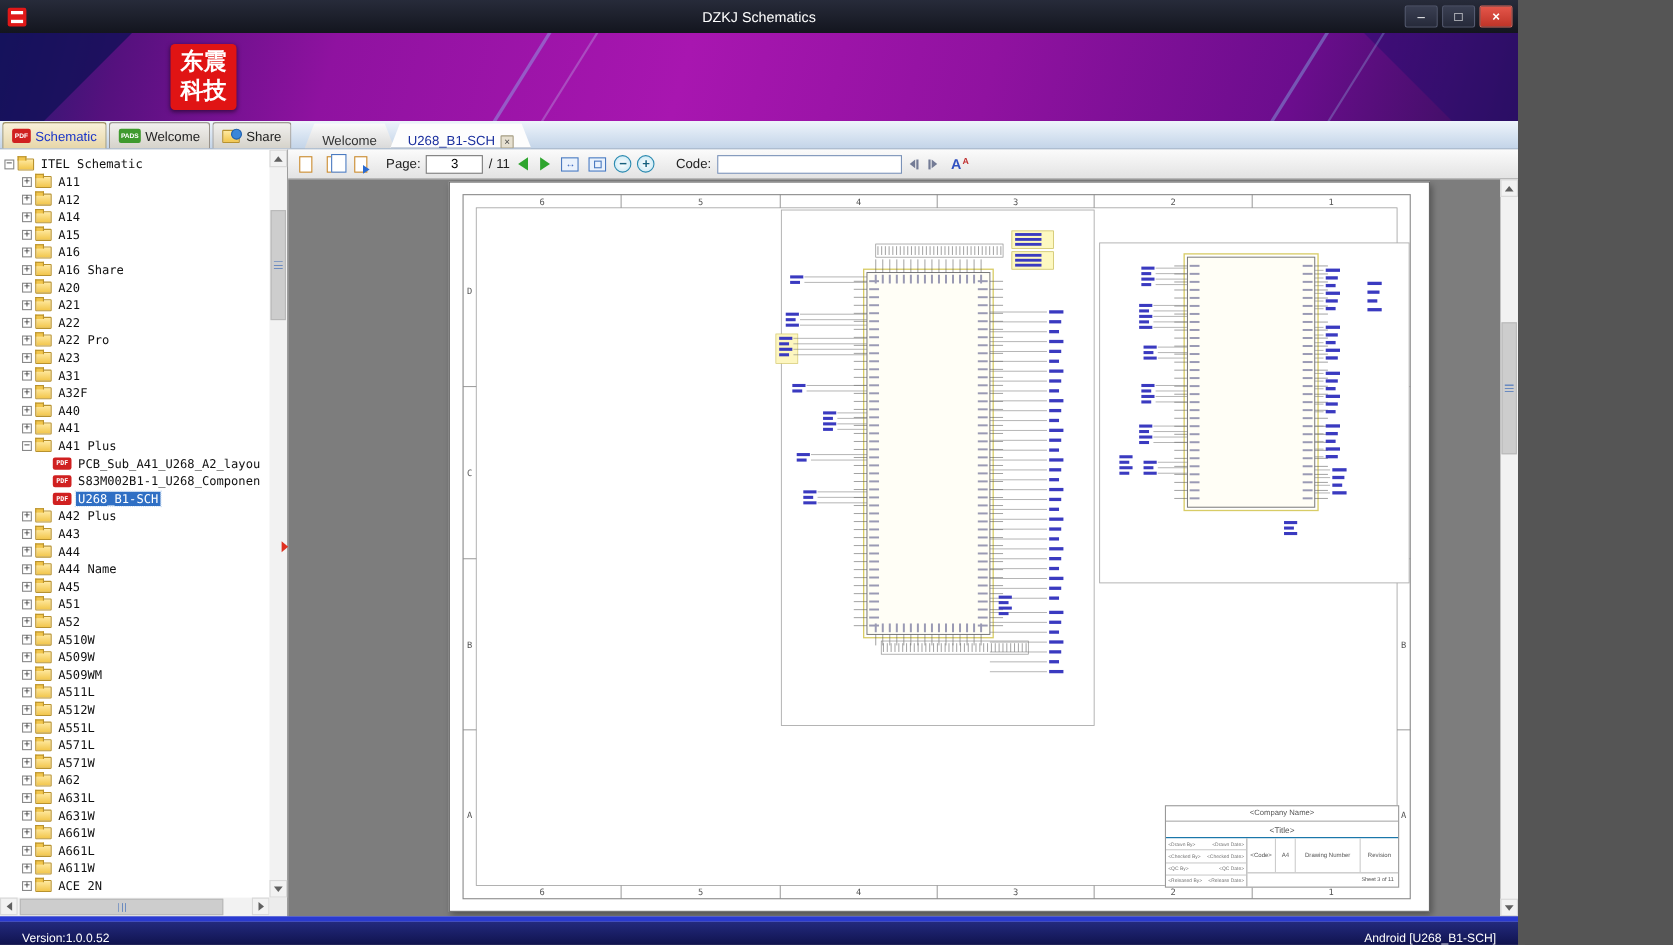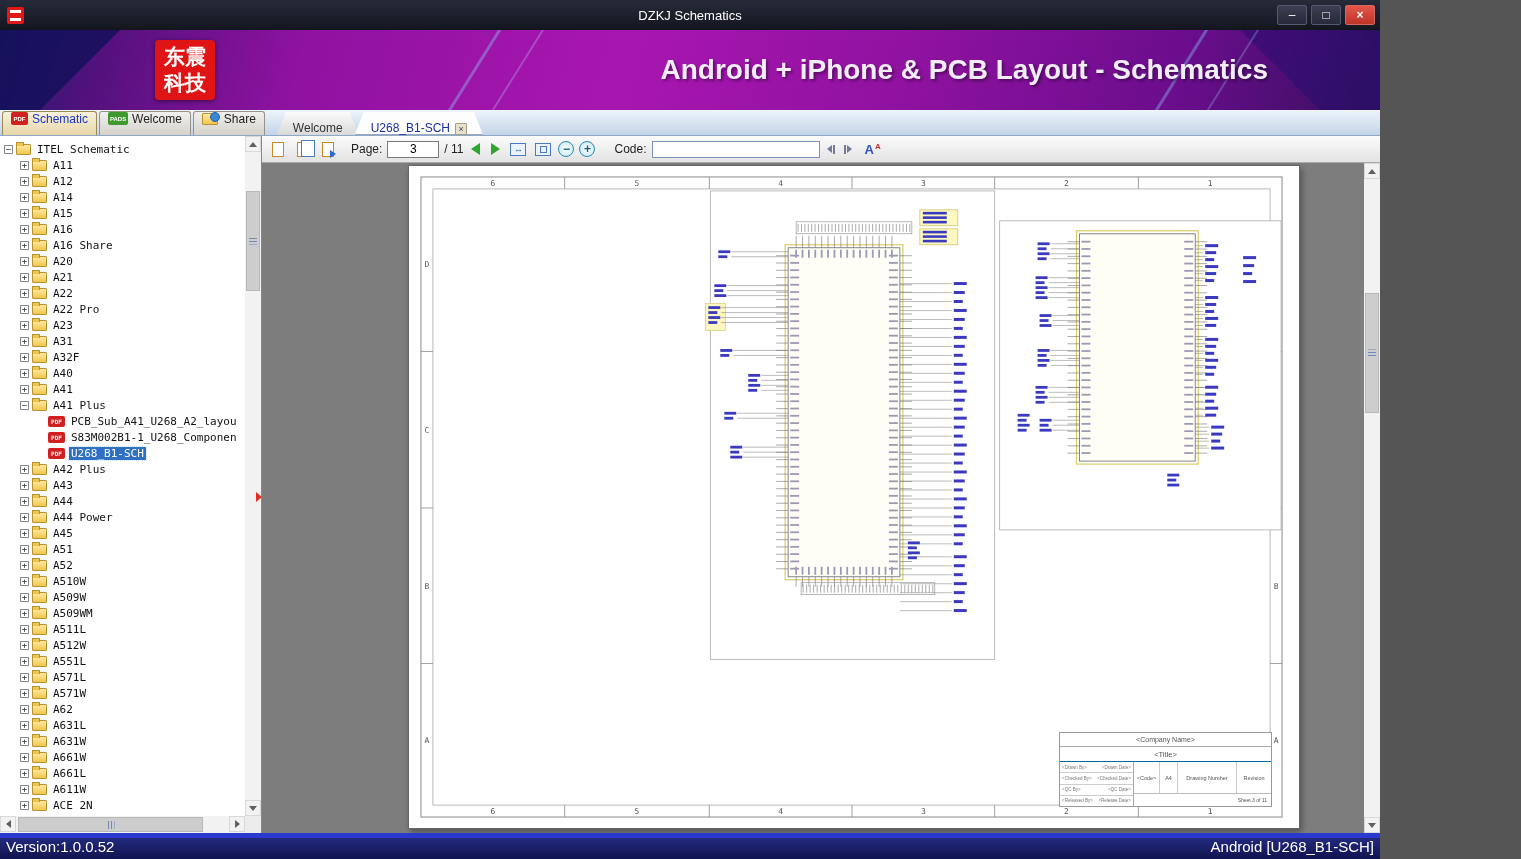"Android + iPhone & PCB" div.tagline { html: <div>Android + iPhone &amp; PCB Layout - Schematics</div> -> none }
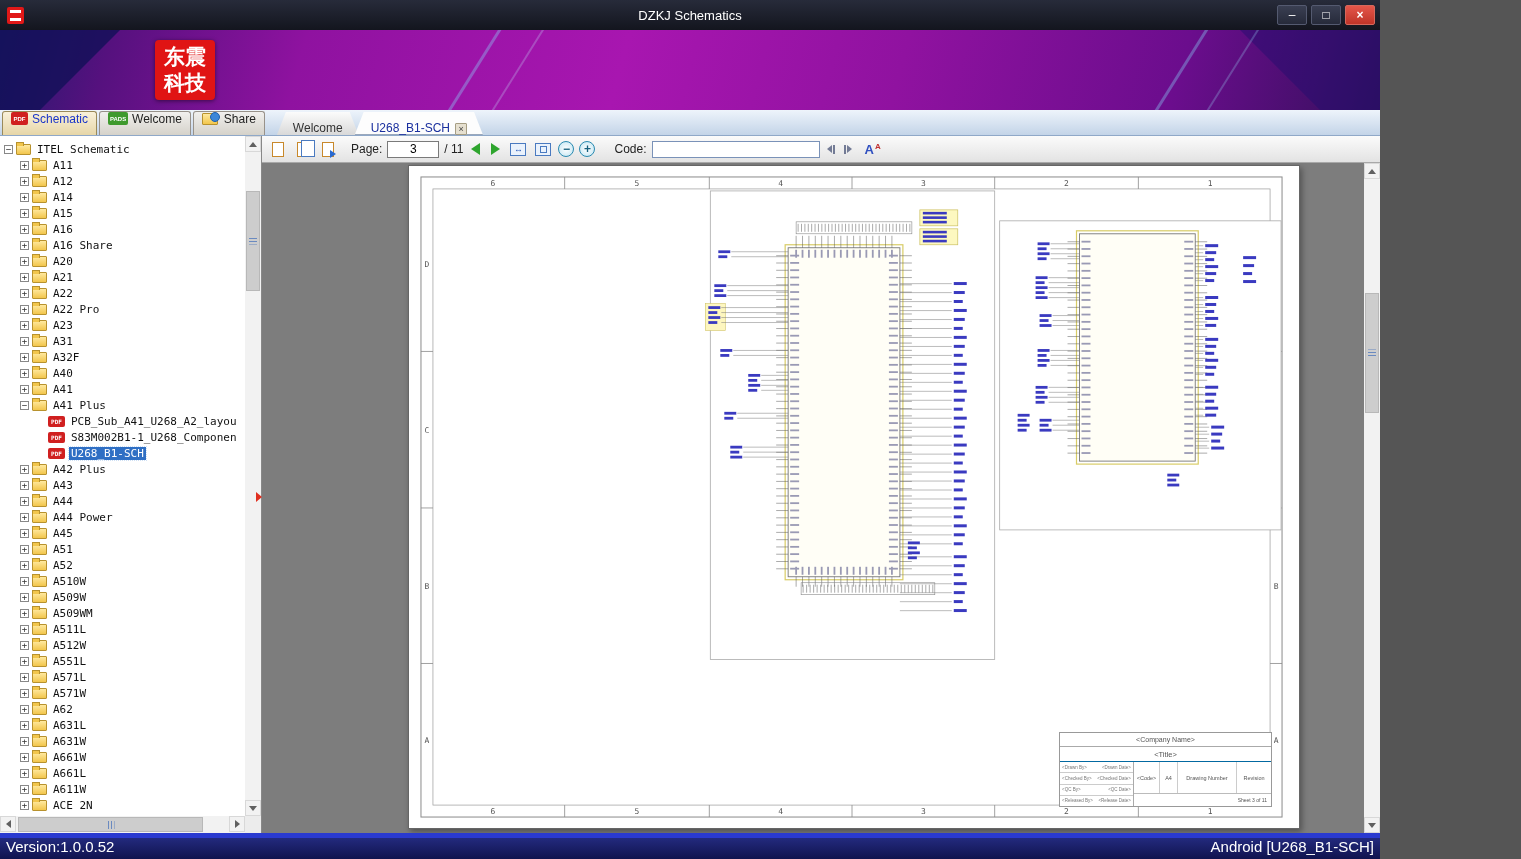"Schematic" .navtab { align-items: none -> center }
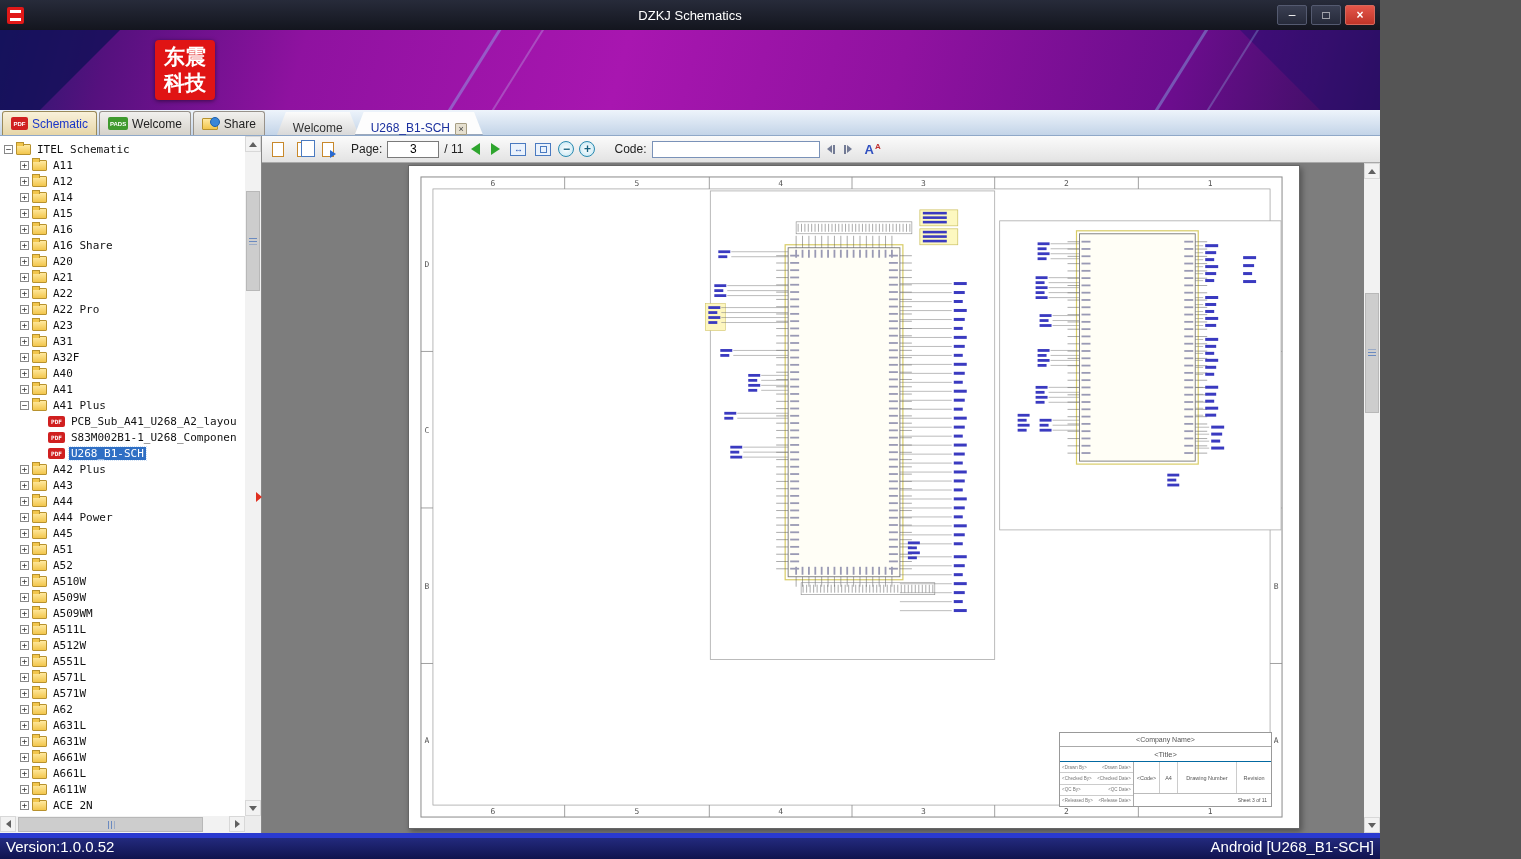"A44 Power" span.lbl { text: Power -> Name }
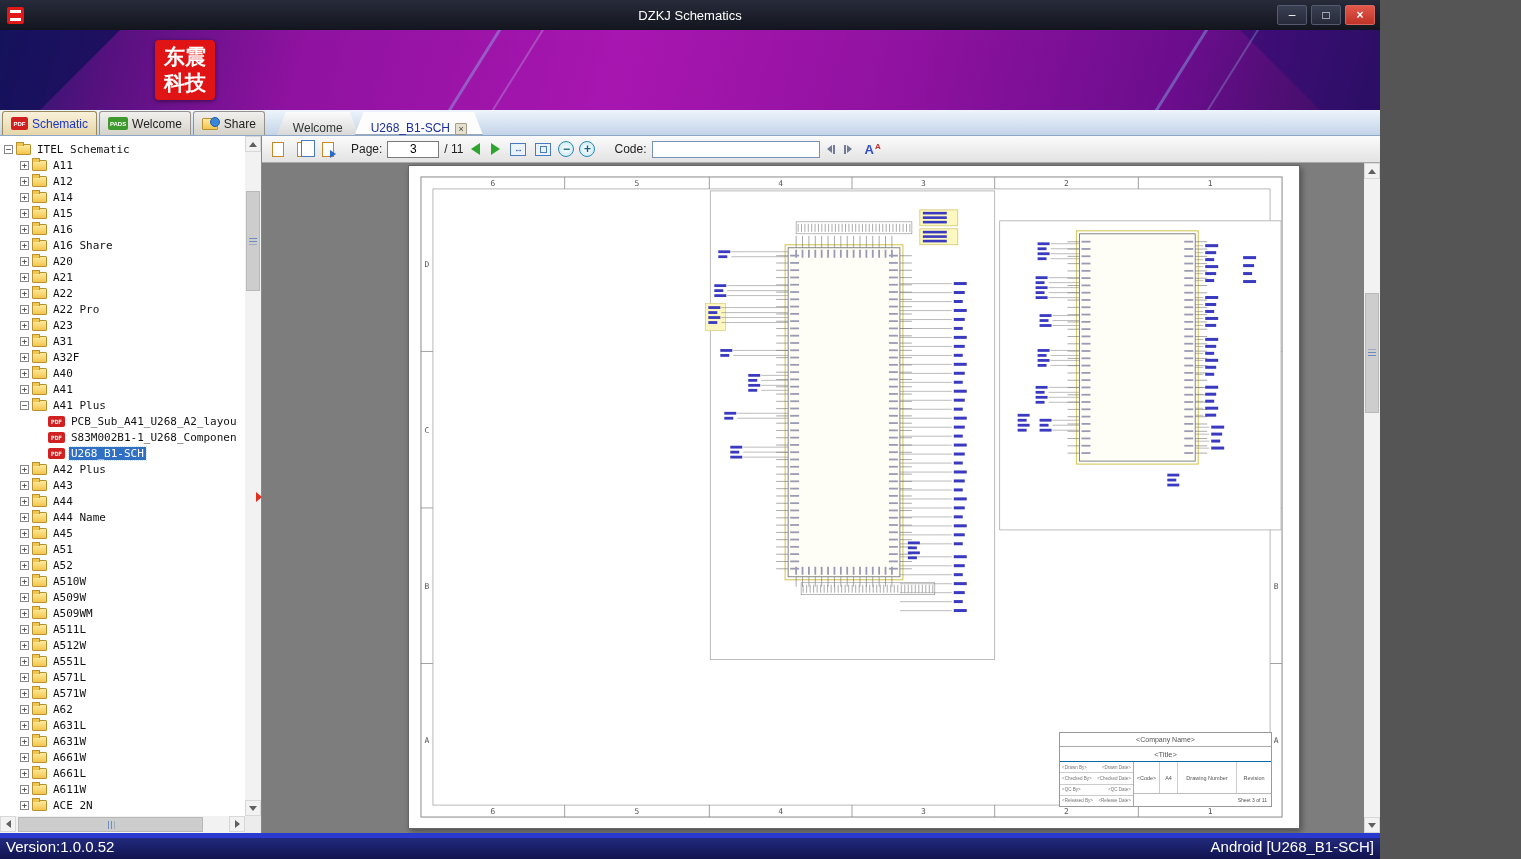"Version:1.0.0.52" .statusbar { align-items: flex-start -> flex-end; font-size: 15px -> 11px; padding: 0 6px -> 0 20px }
